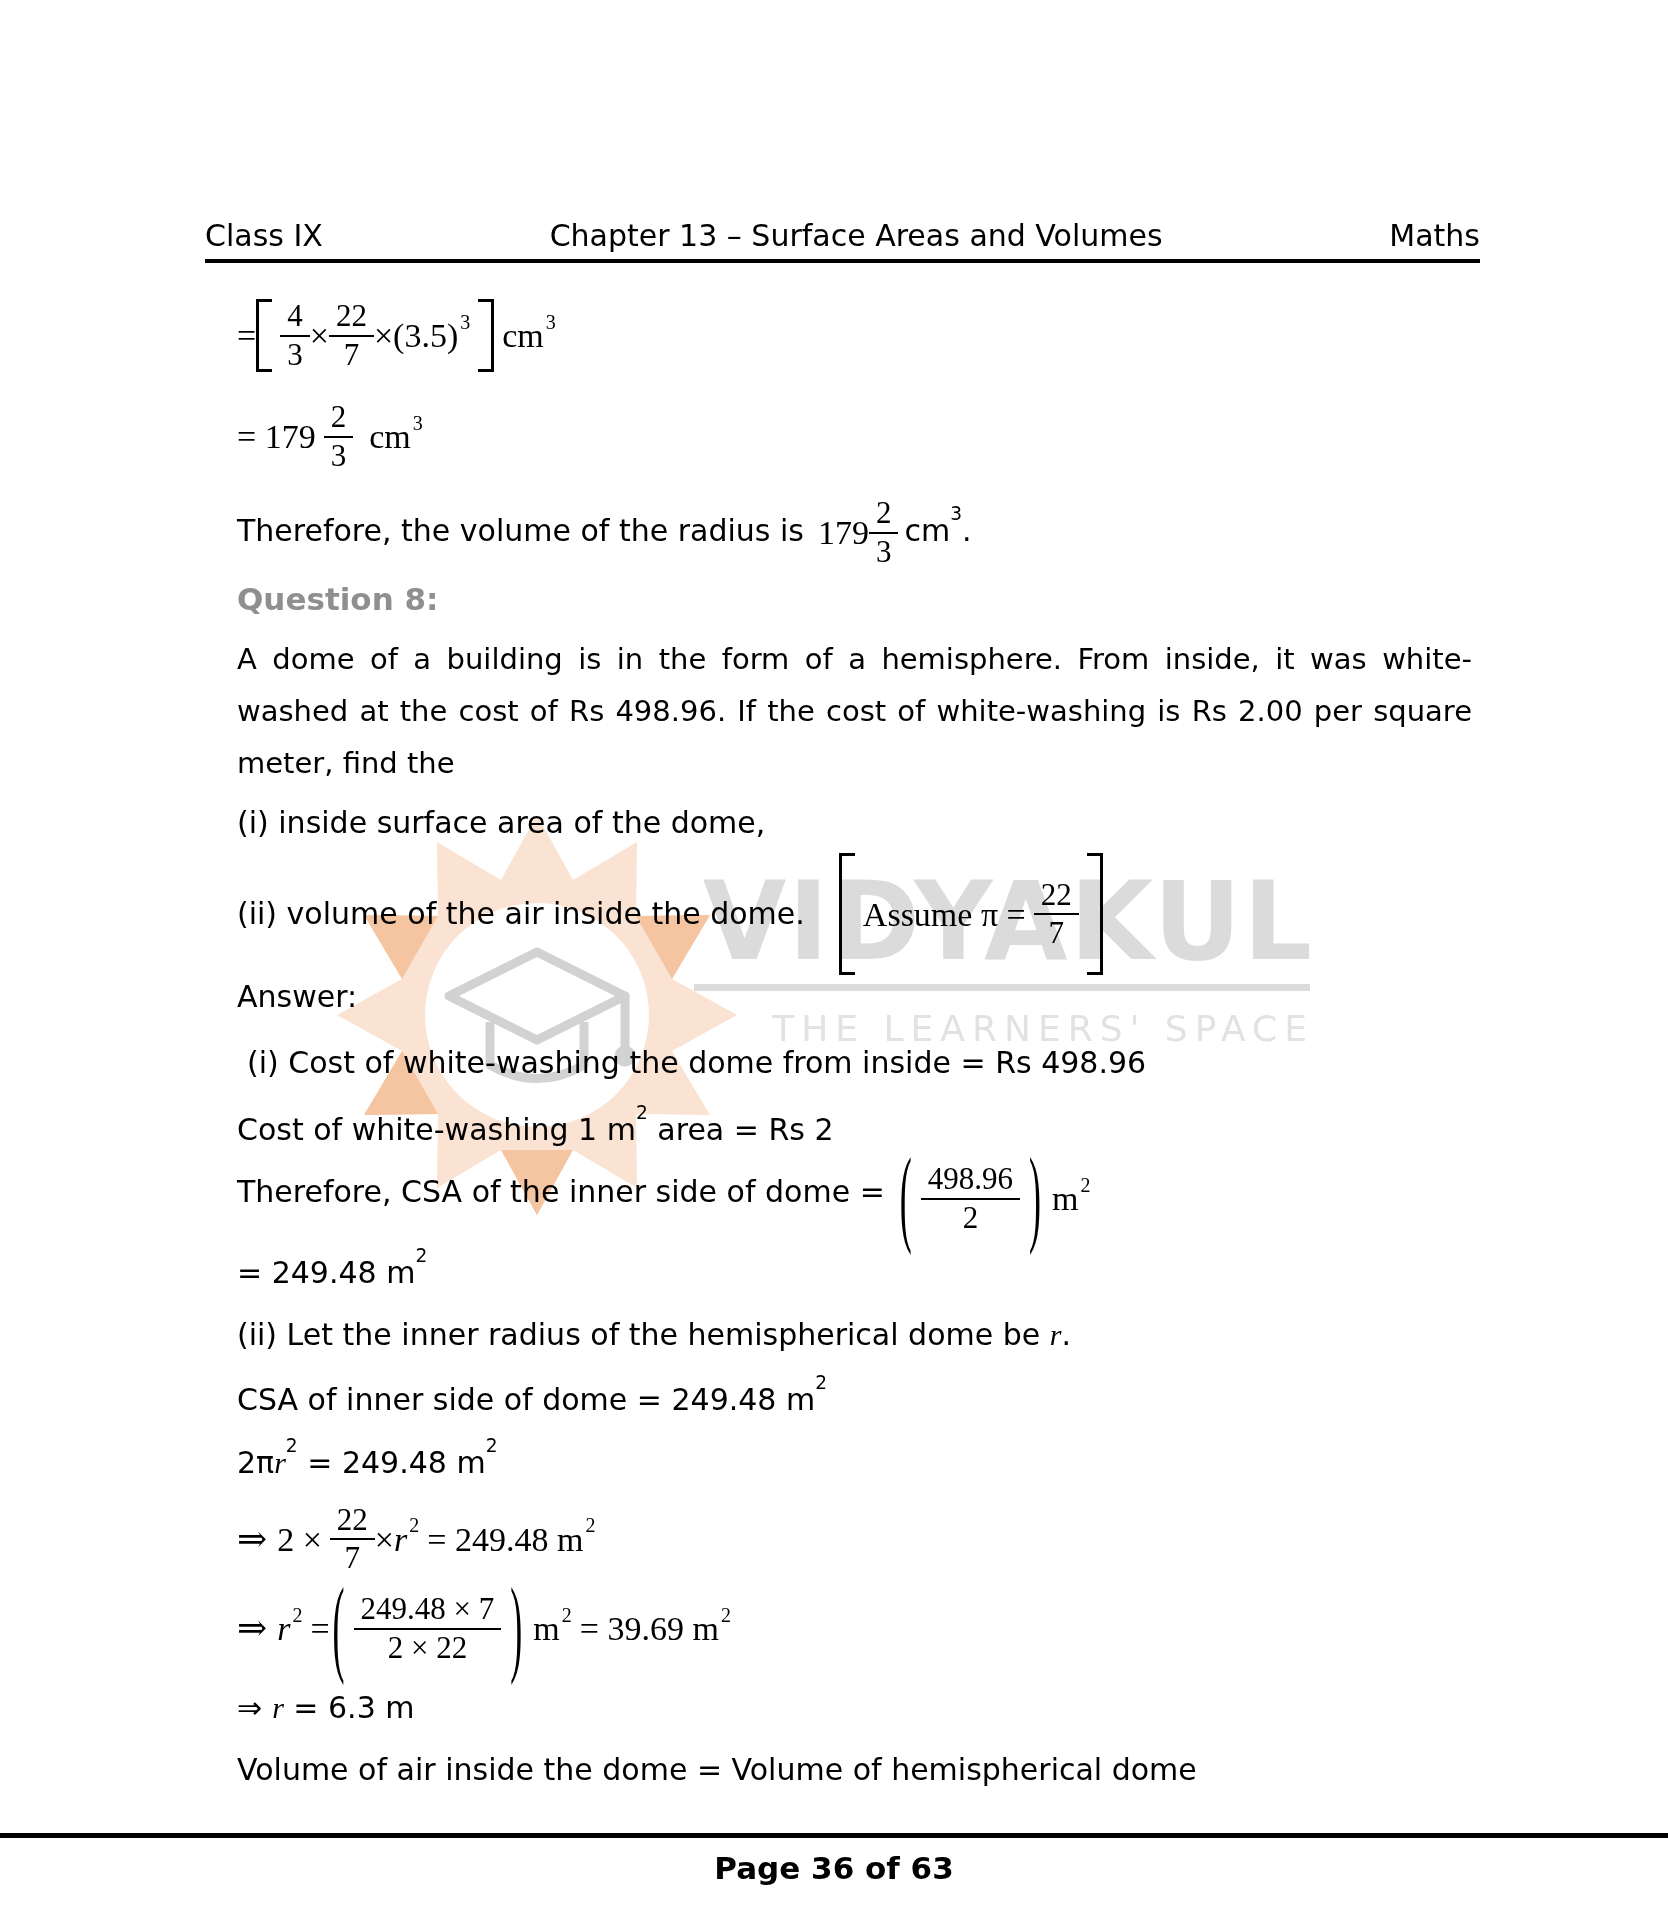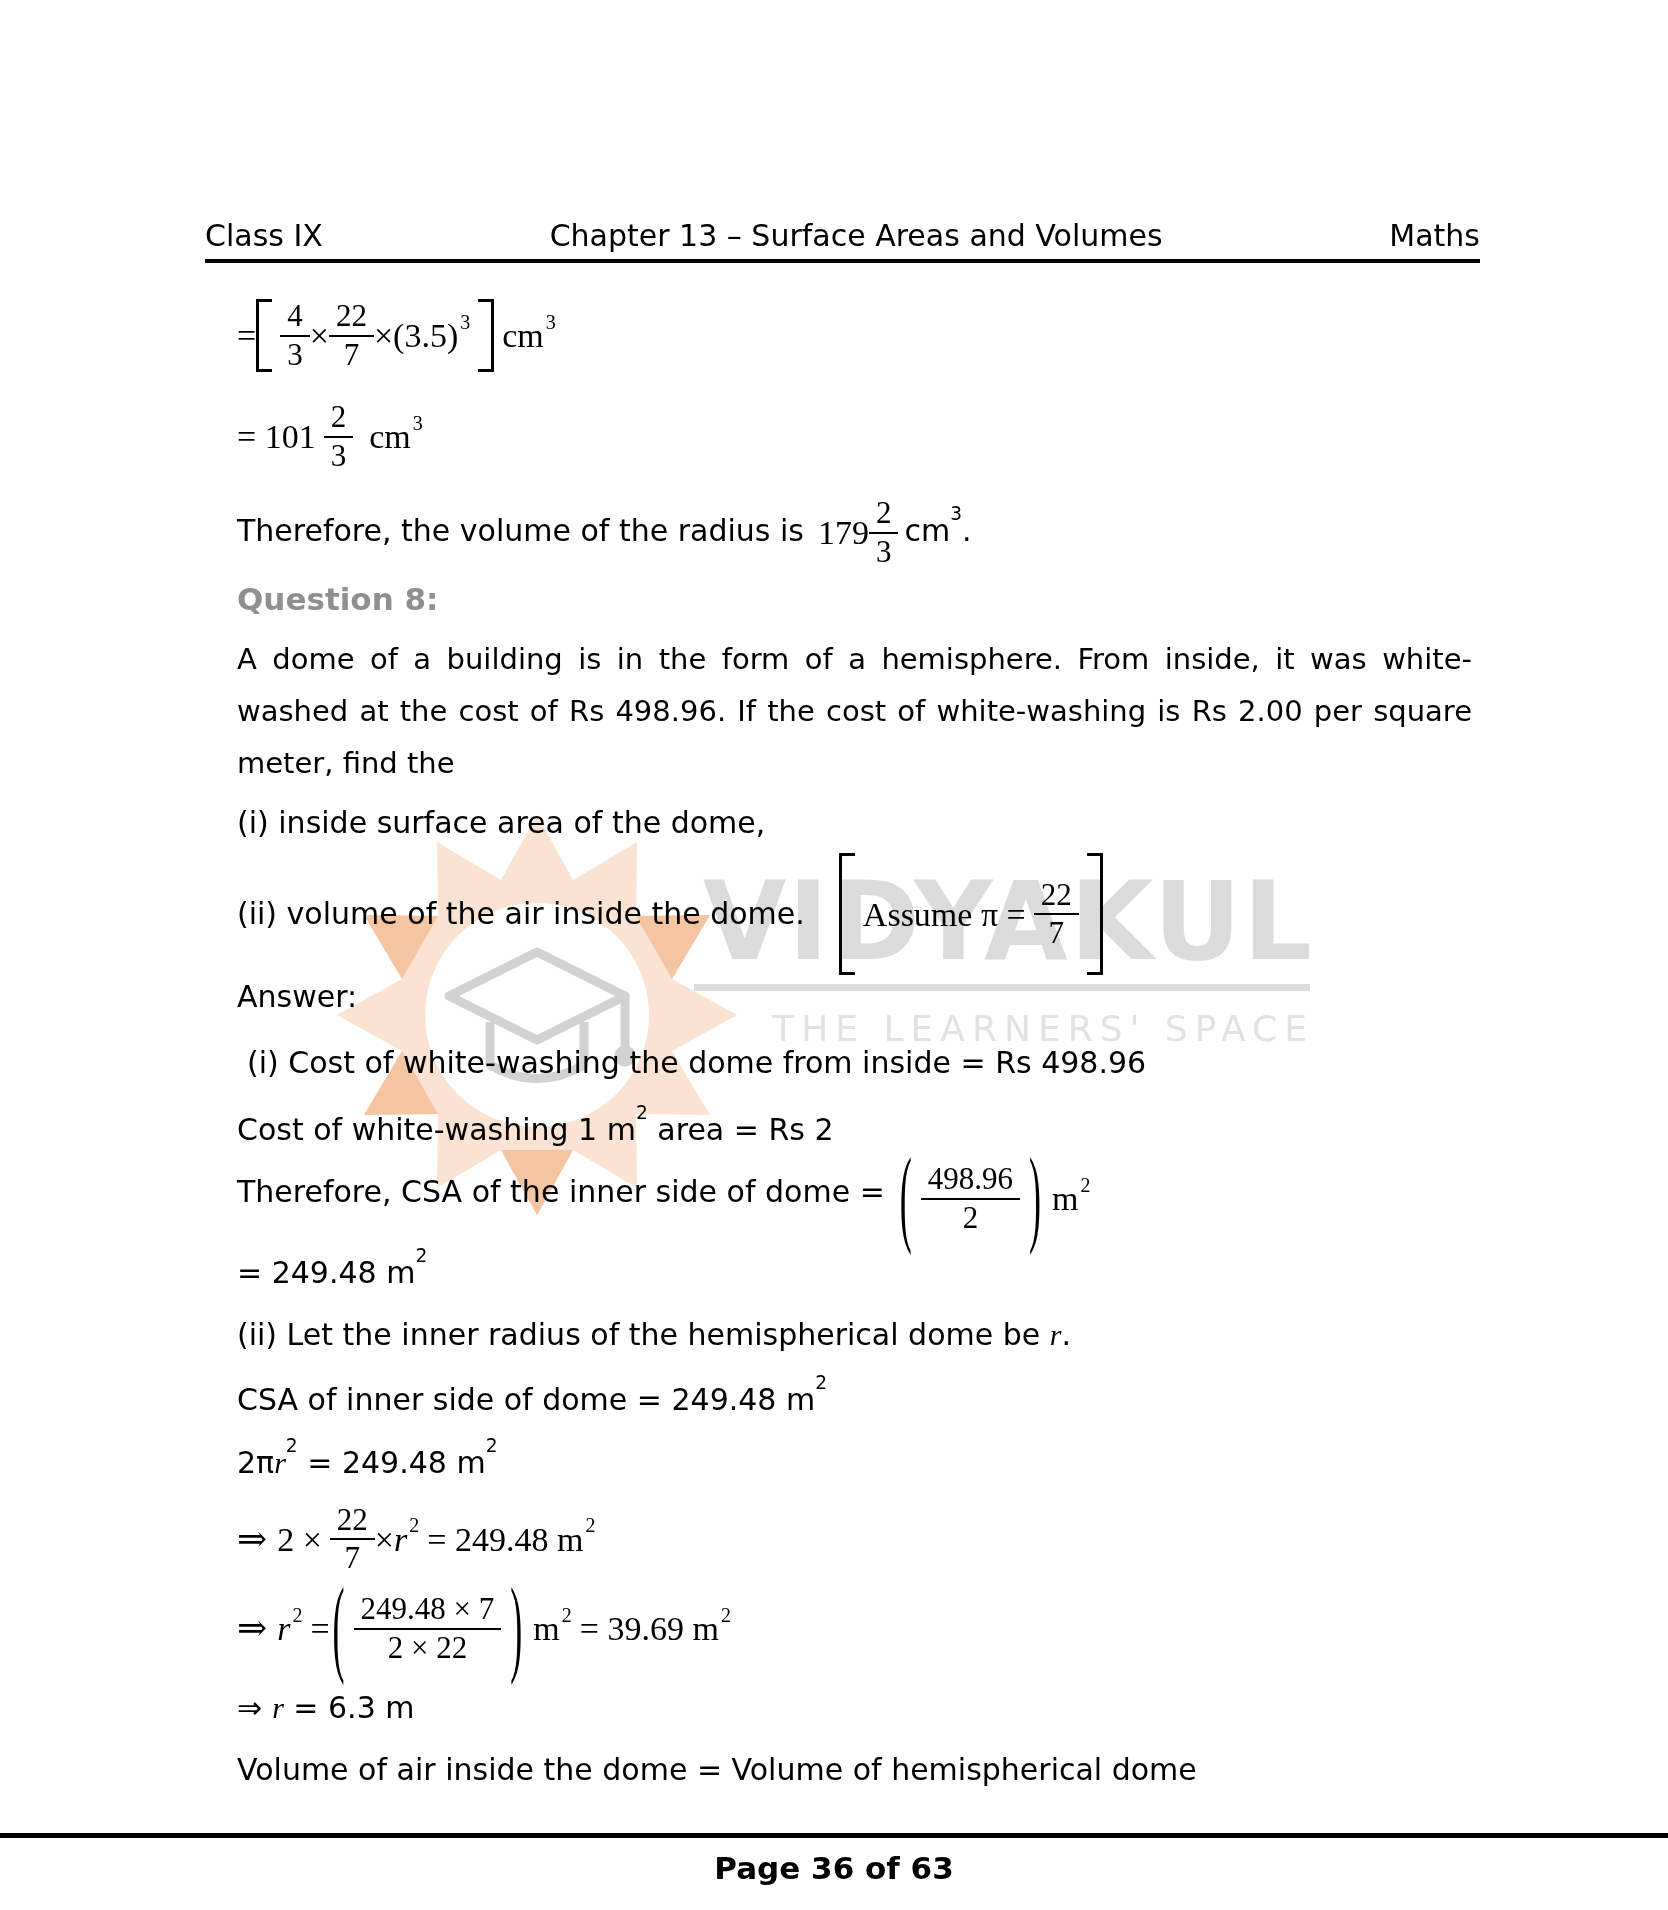"= 101" span { text: 101 -> 179 }
